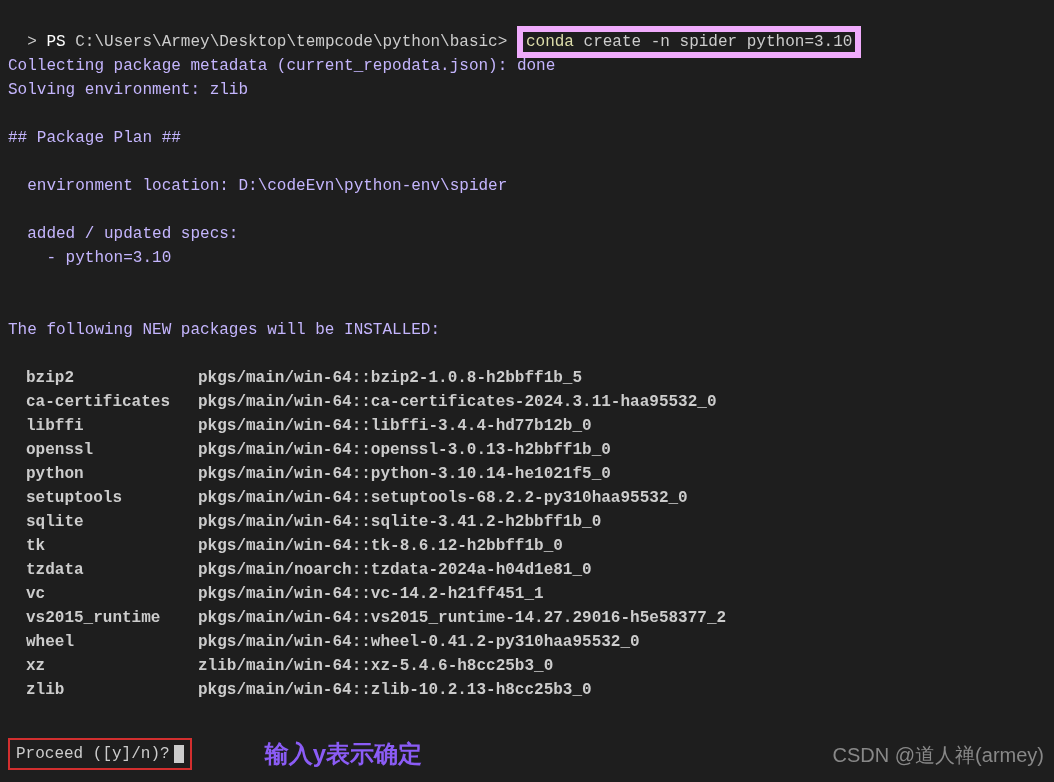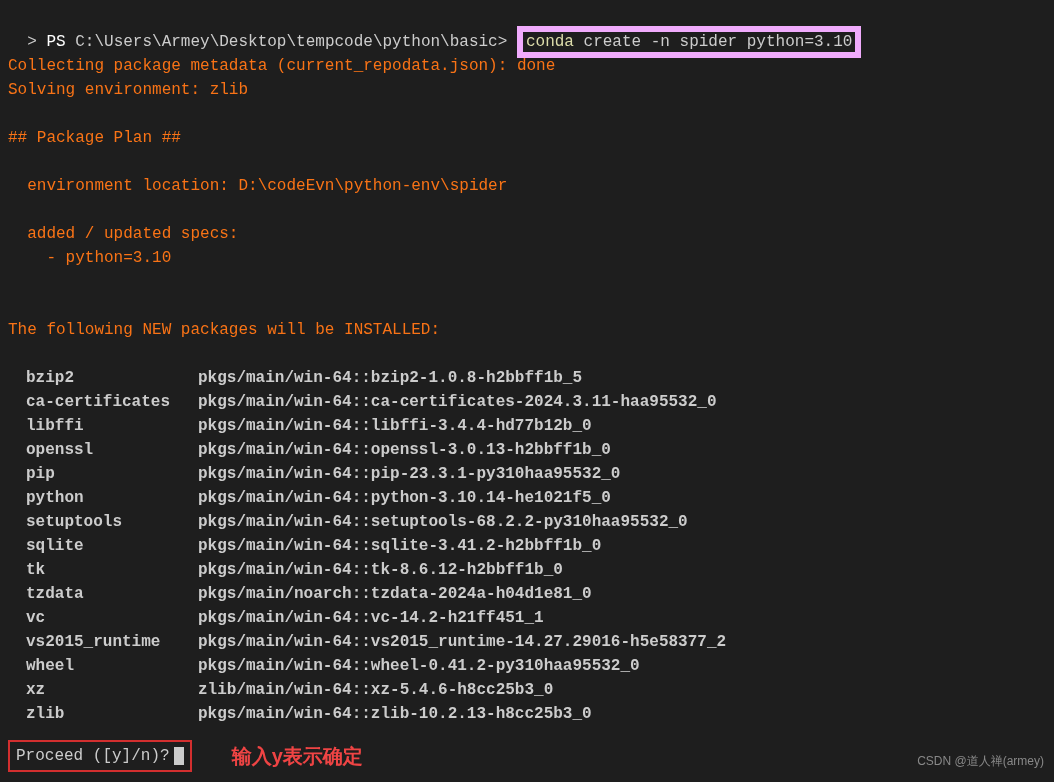"Collecting package metadata" .output-line { color: #f97316 -> #c4b5fd }
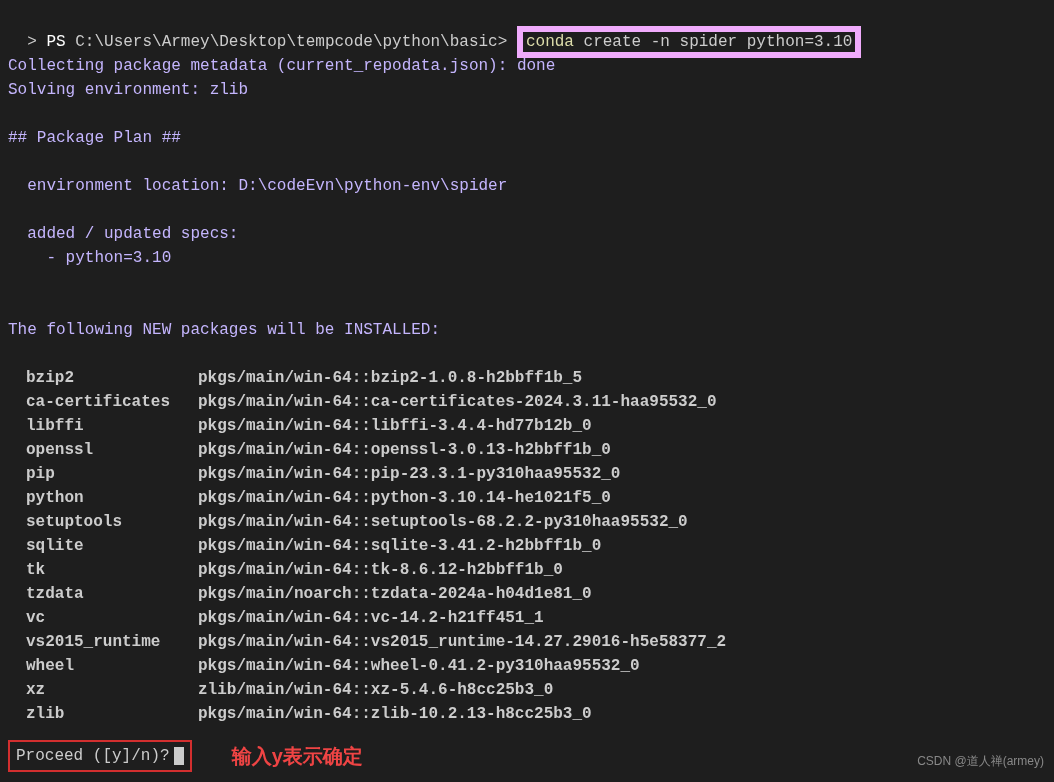"pip" div.package-row { html: <div><span>pip</span><span>pkgs/main/win-64::pip-23.3.1-py310haa95532_0</span></div> -> none }
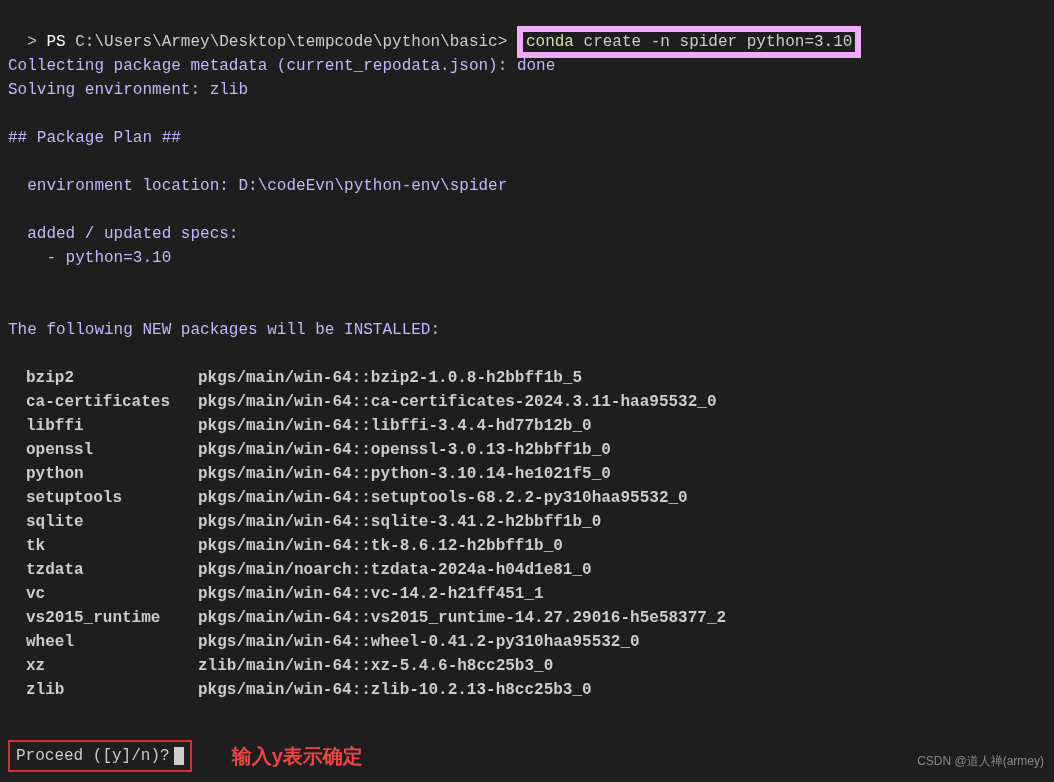"Proceed ([y]/n)?" .proceed-box-row { gap: none -> 33px }
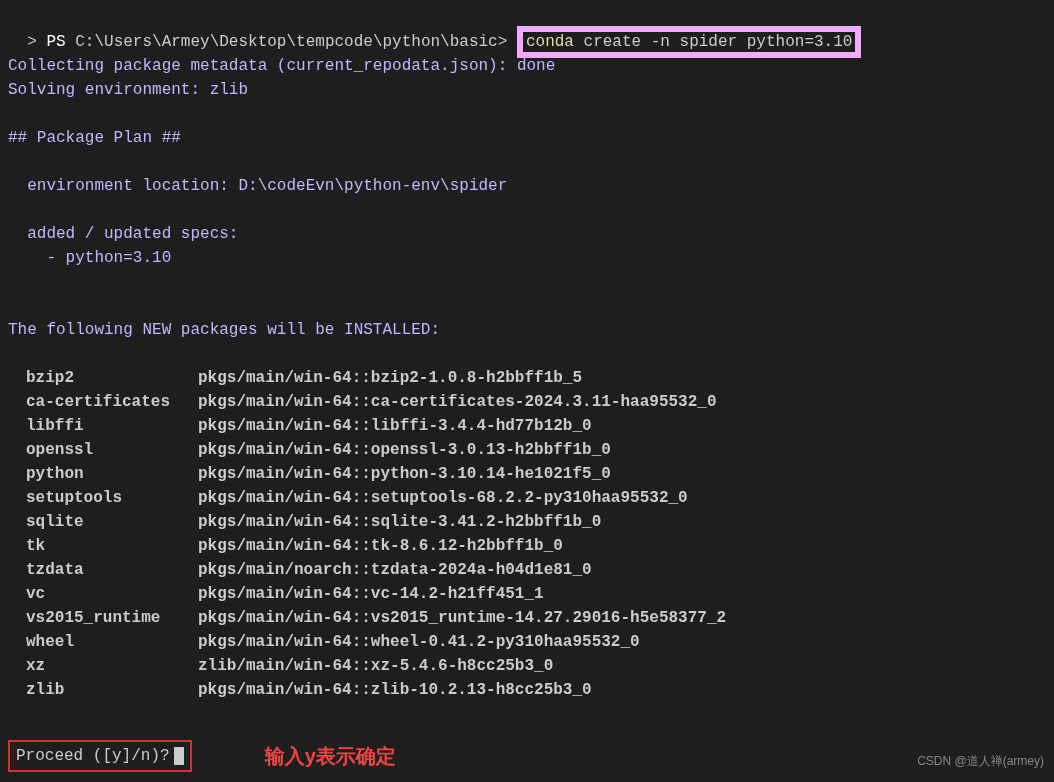"输入y表示确定" .annotation { color: #ef4444 -> #8b5cf6; font-size: 20px -> 24px }
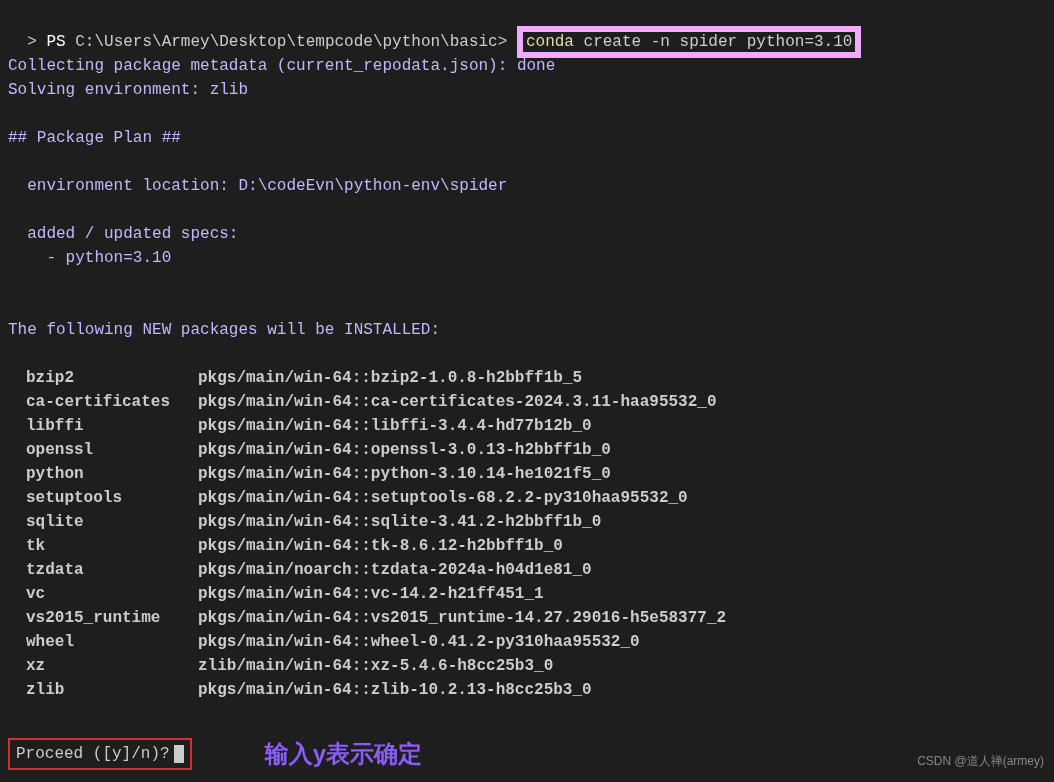"CSDN @道人禅(armey)" .watermark { font-size: 12px -> 20px }
